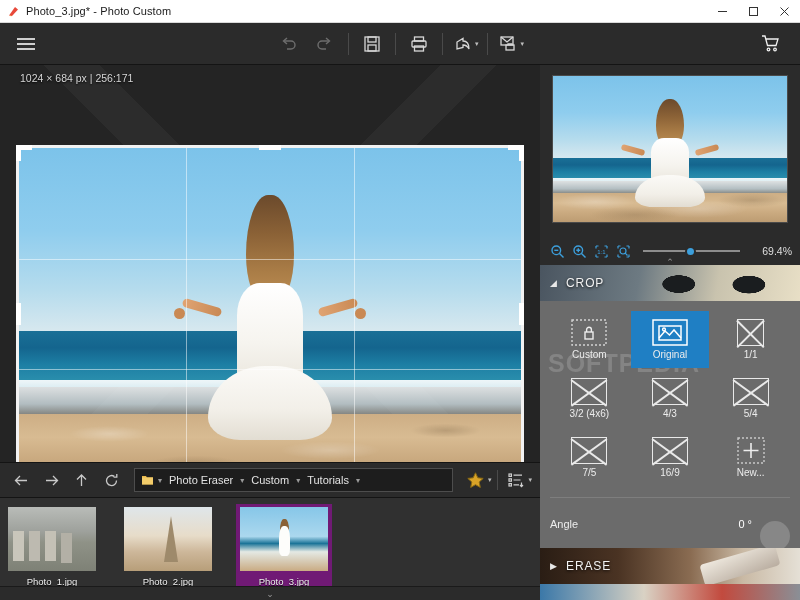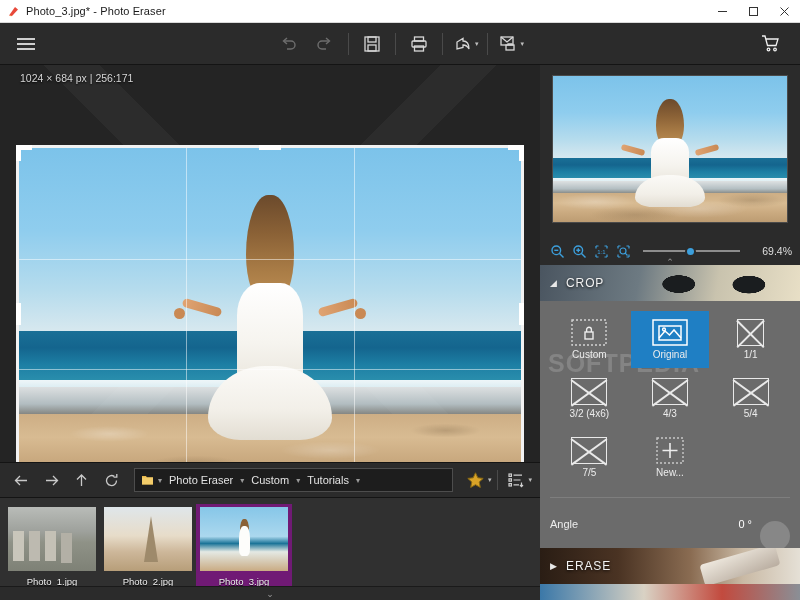"Photo_3.jpg* - Photo Eraser" div.tb-title { text: Eraser -> Custom }
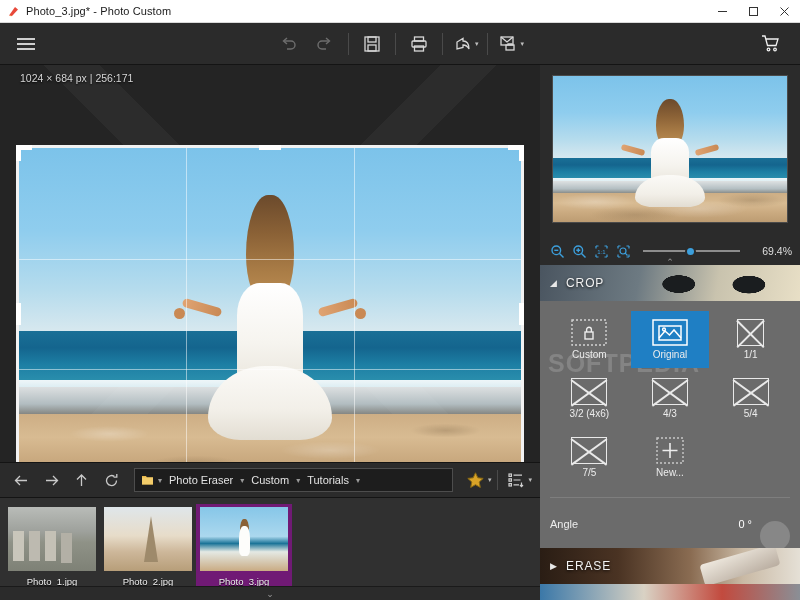"16/9" div.preset { html: none -> <div> <div> <div></div> </div> <div>16/9</div> </div> }
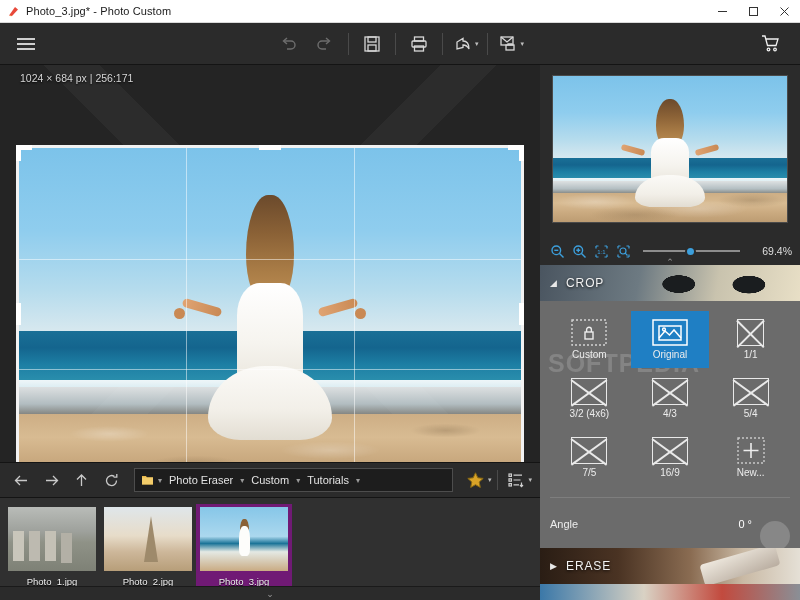"Photo_1.jpg" .thumbs { gap: 0 -> 20px }
